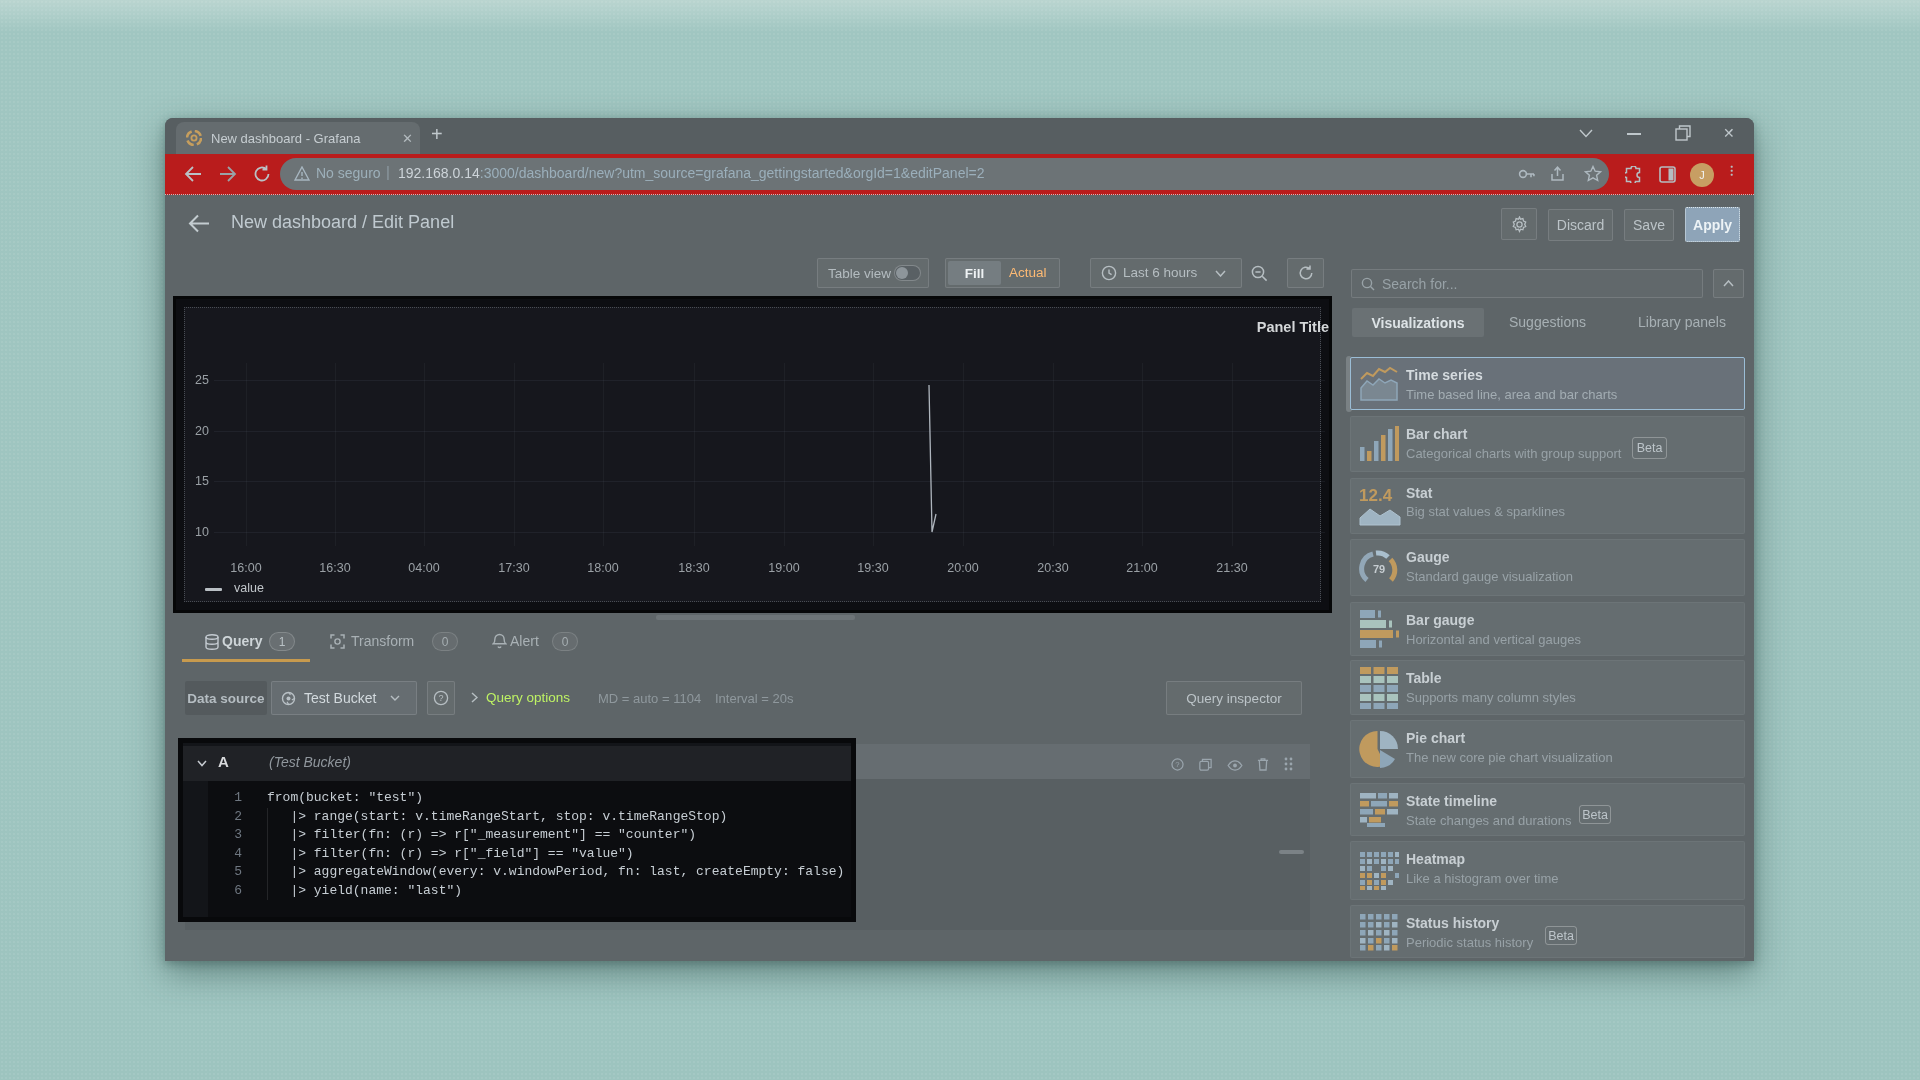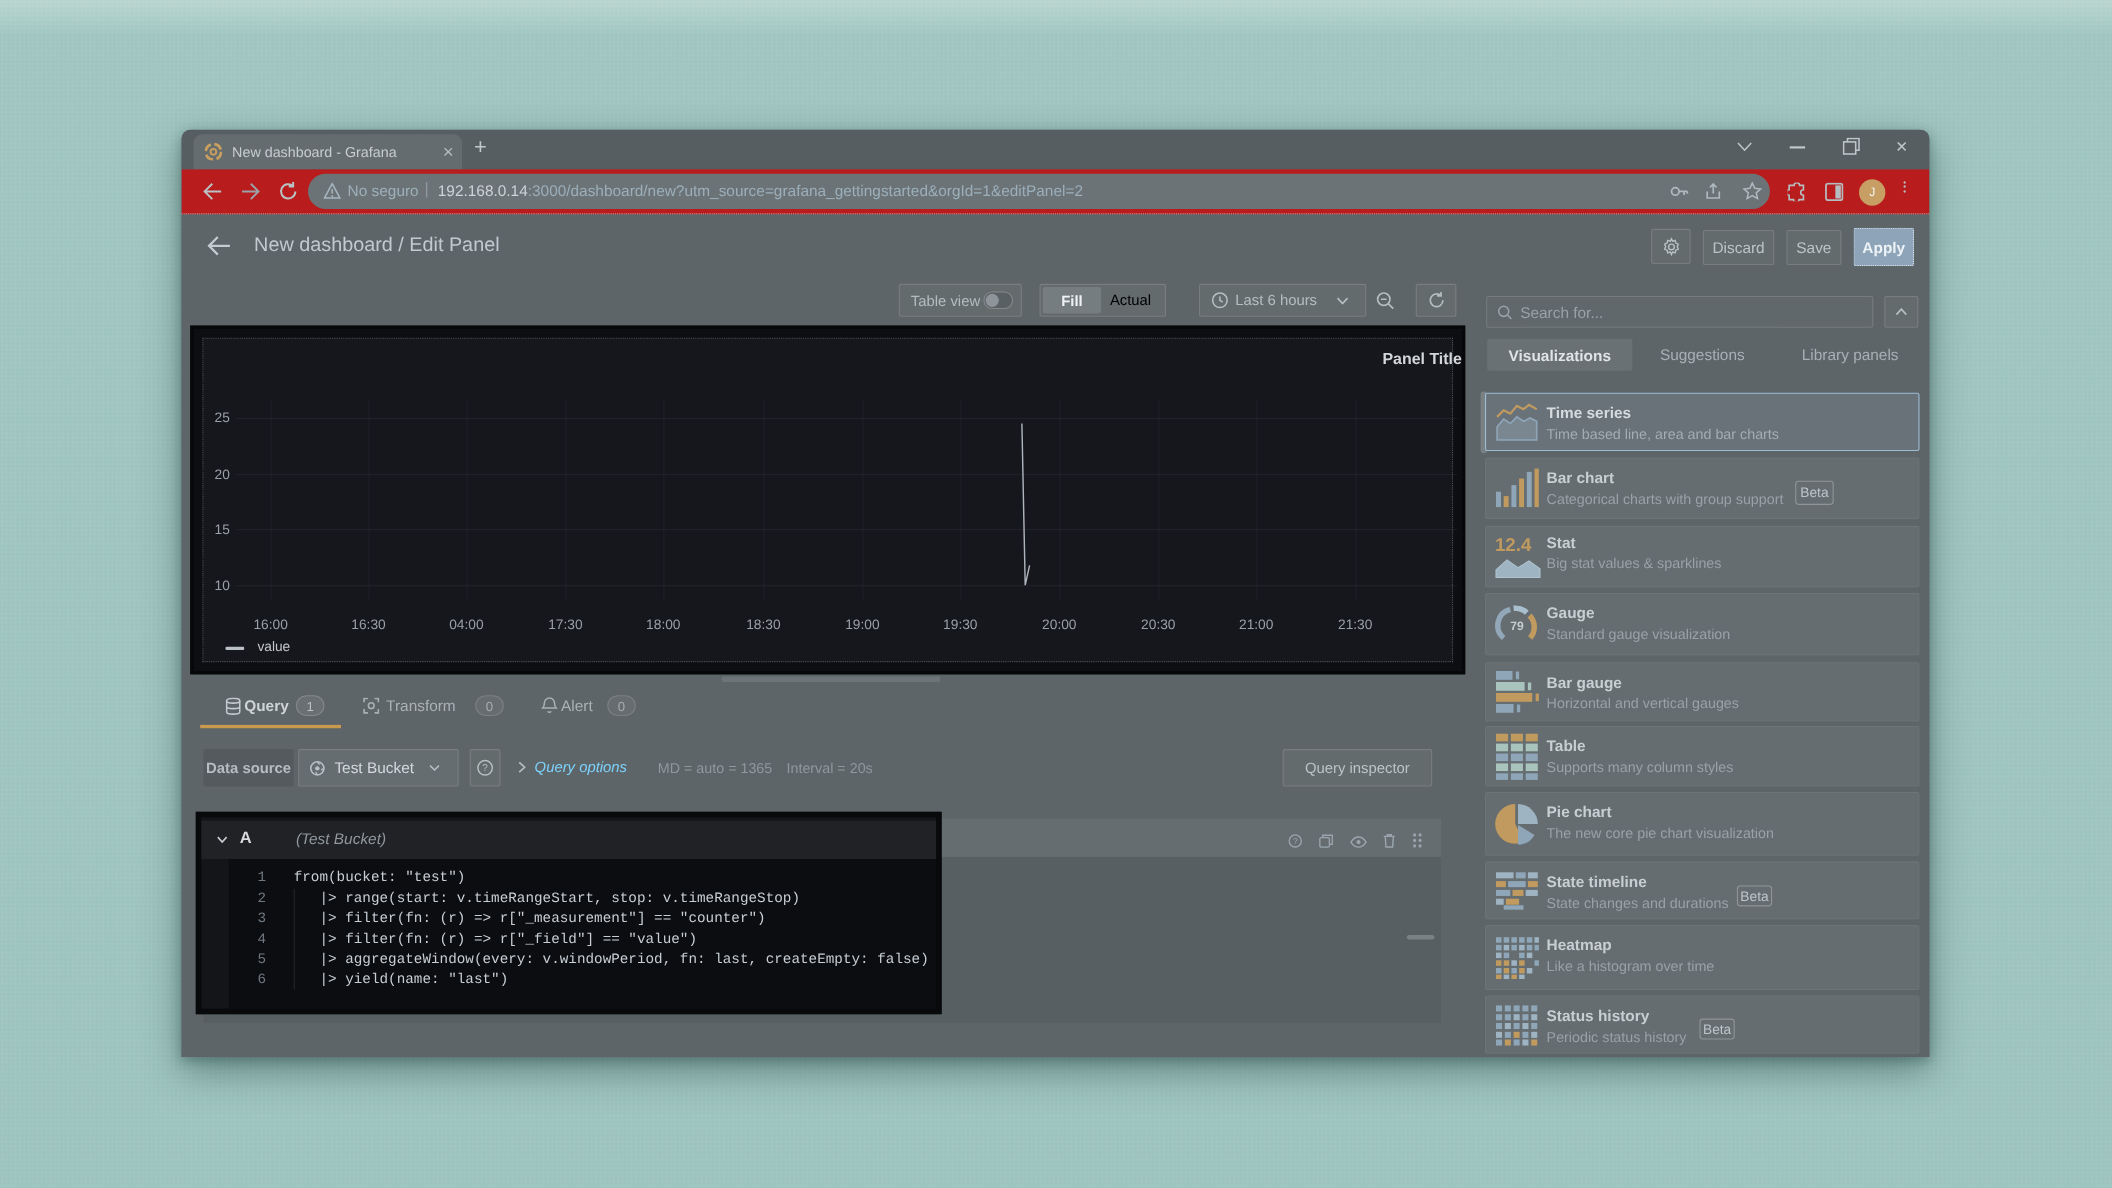"Actual" span { color: #000000 -> #fdba74 }
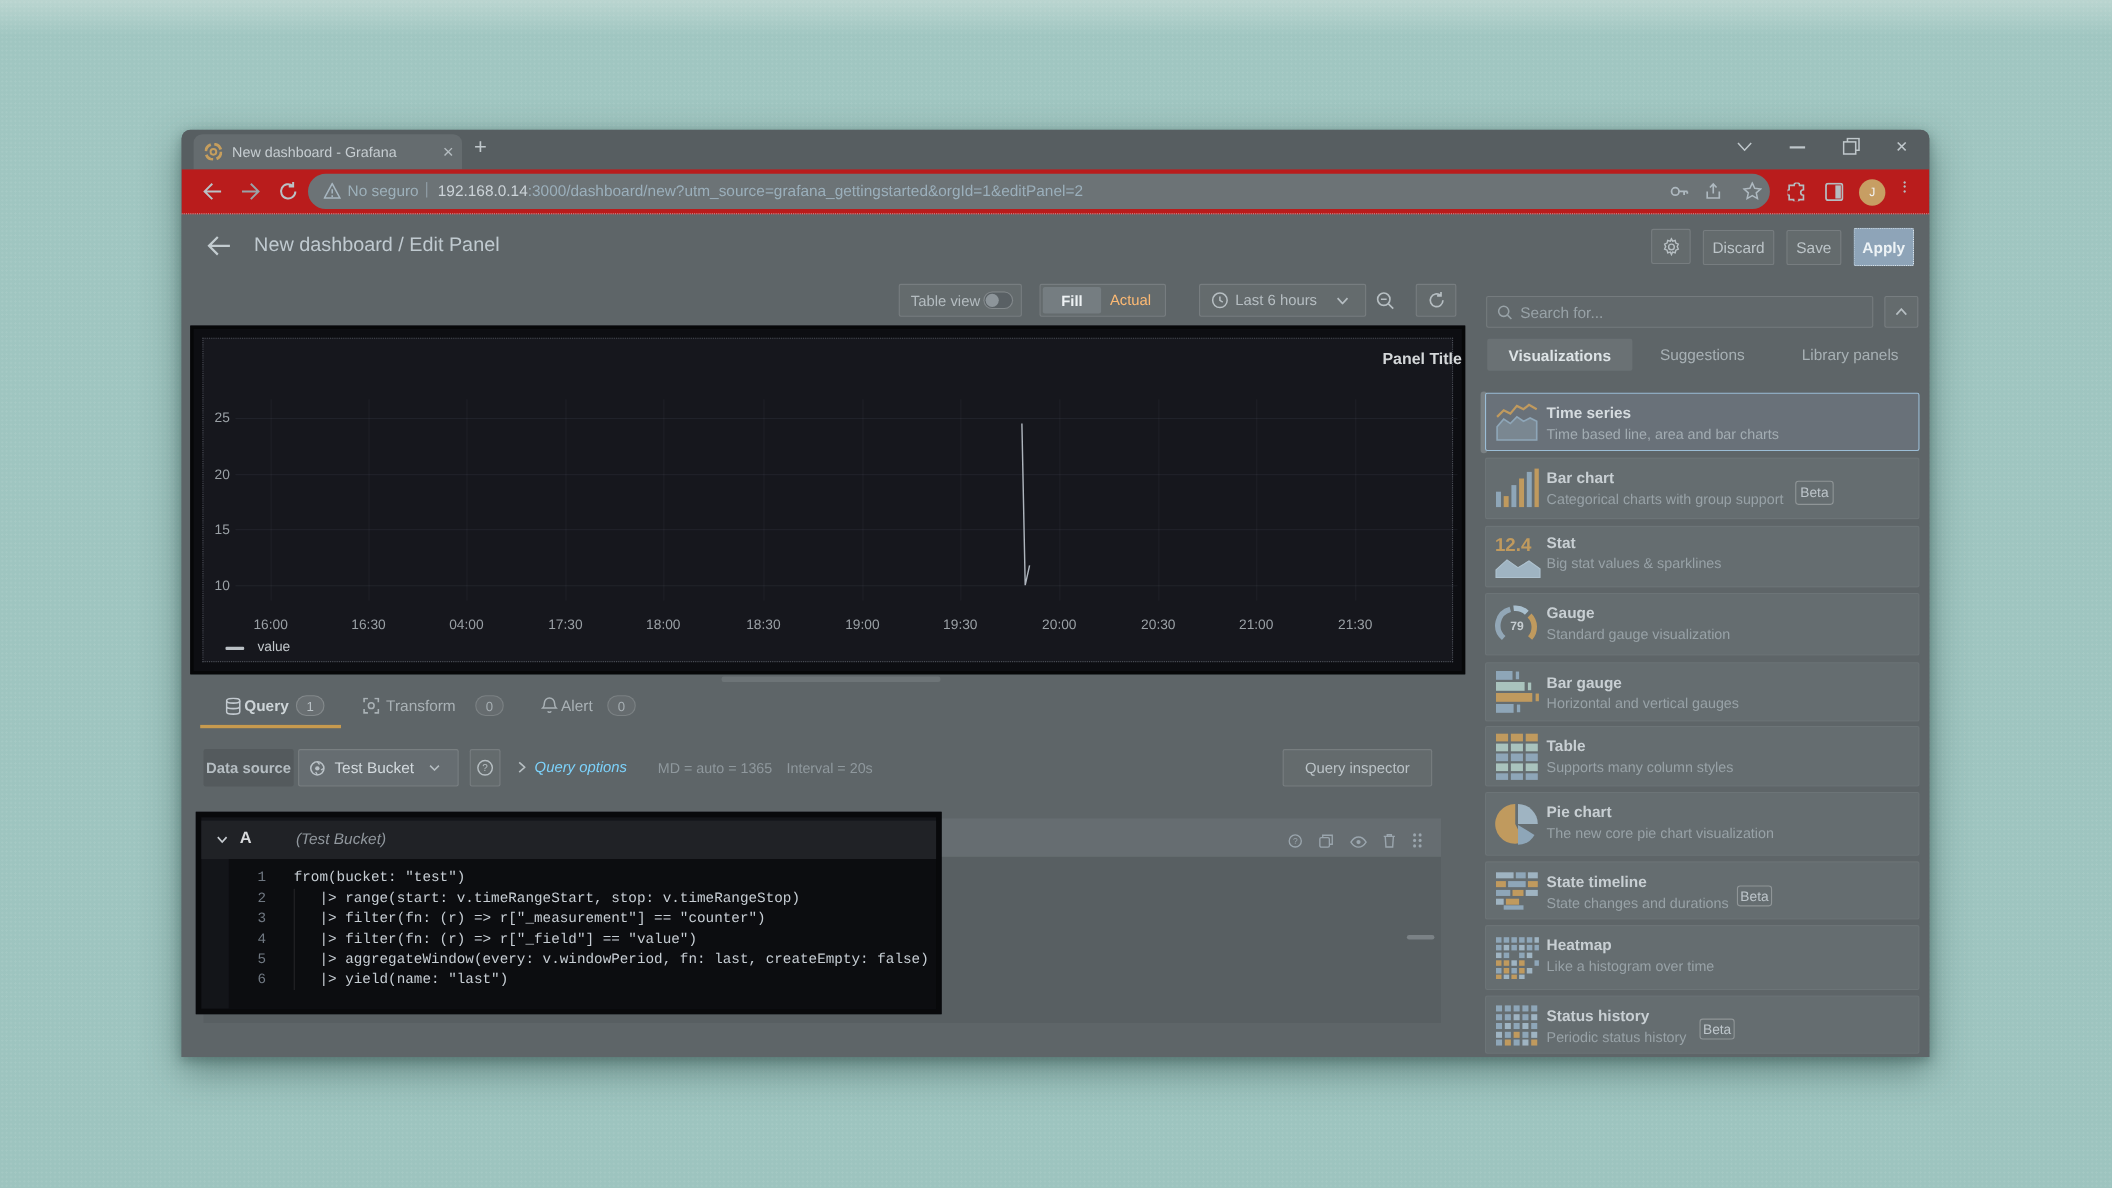"Query options" span { color: #7dd3fc -> #bef264; font-style: italic -> none }
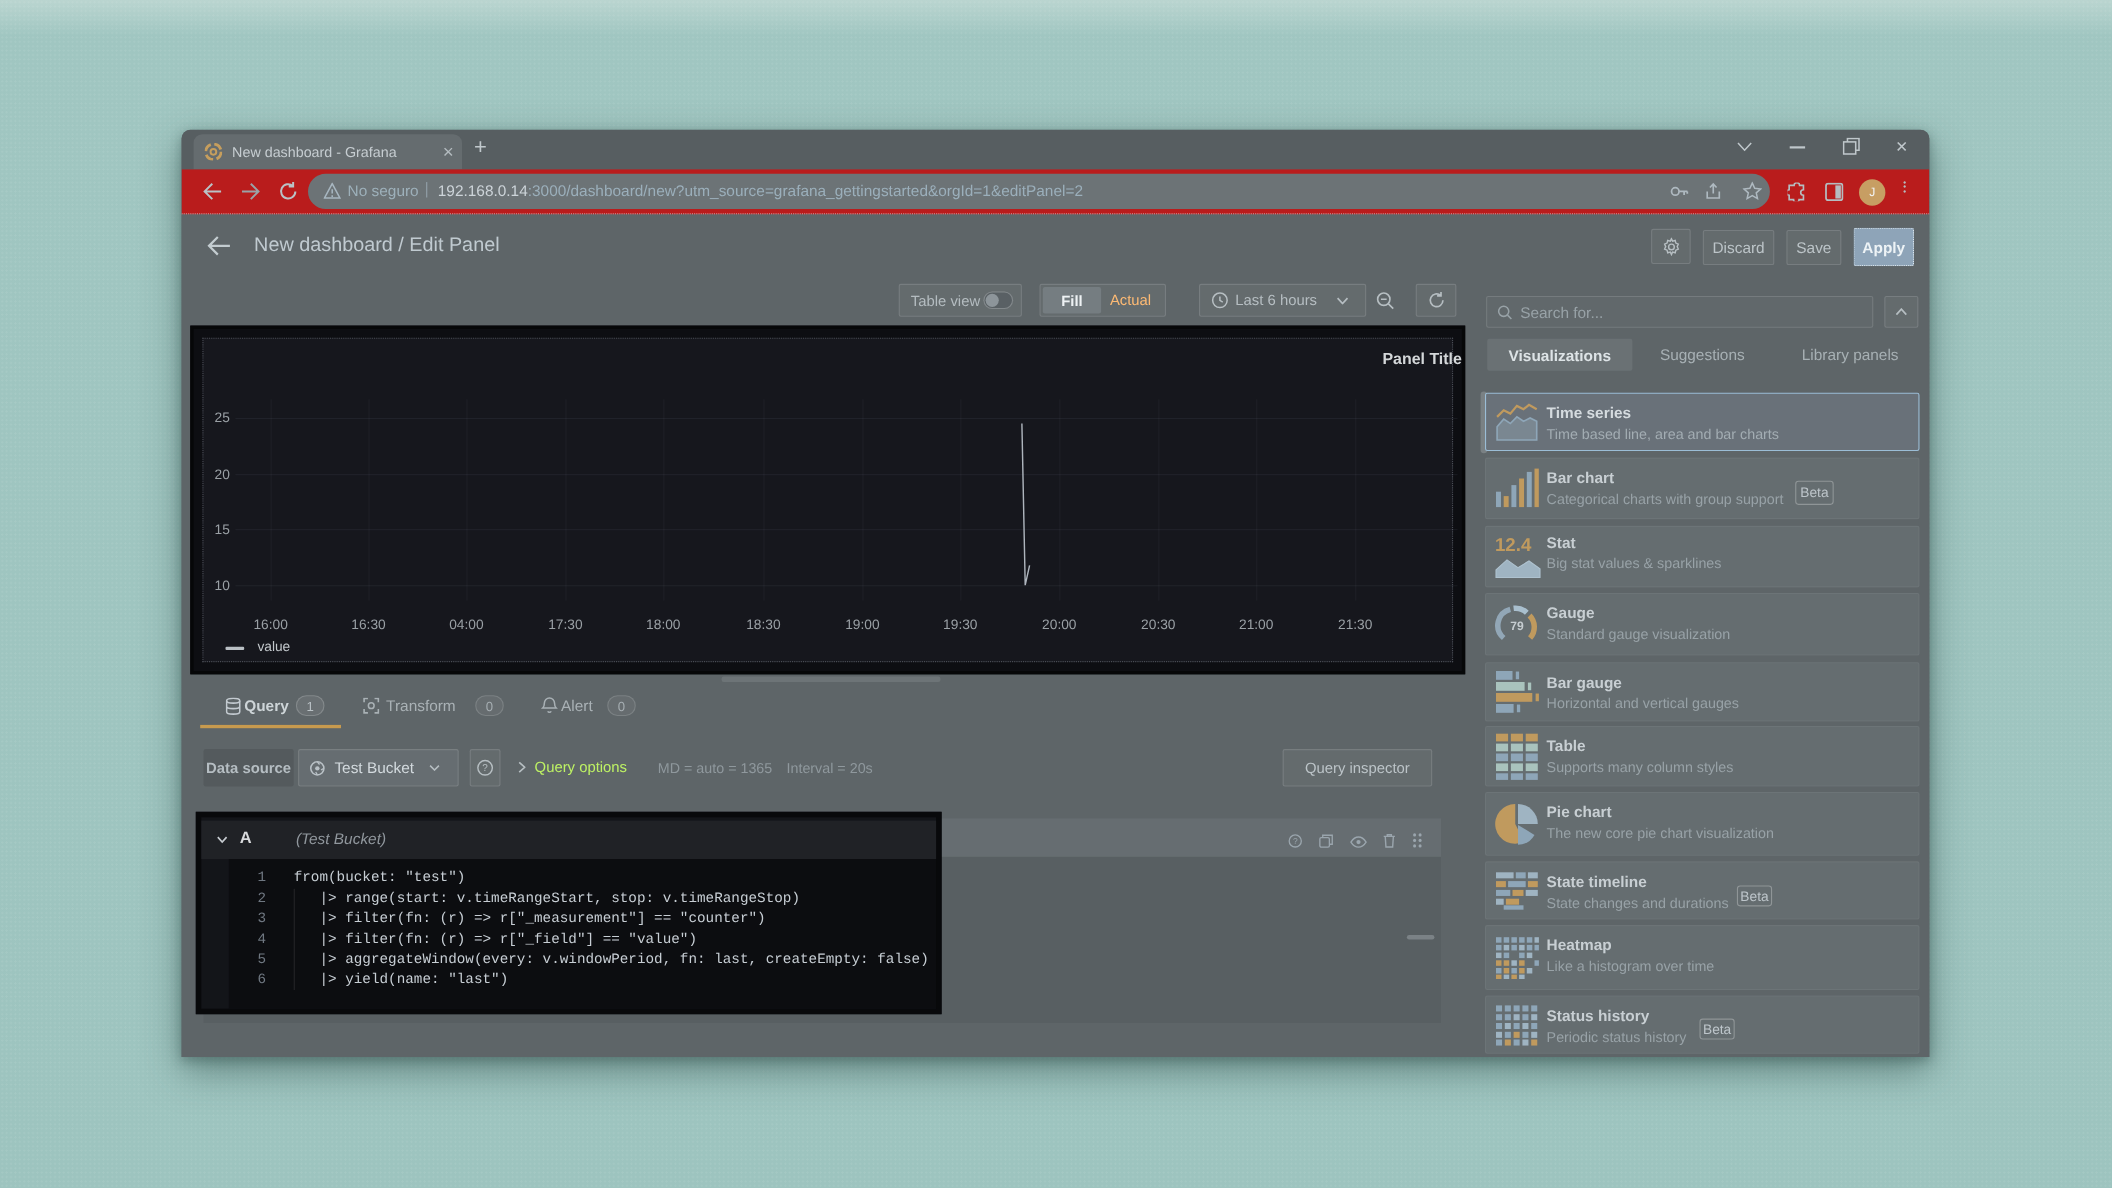"MD = auto = 1365" span { text: 1365 -> 1104 }
